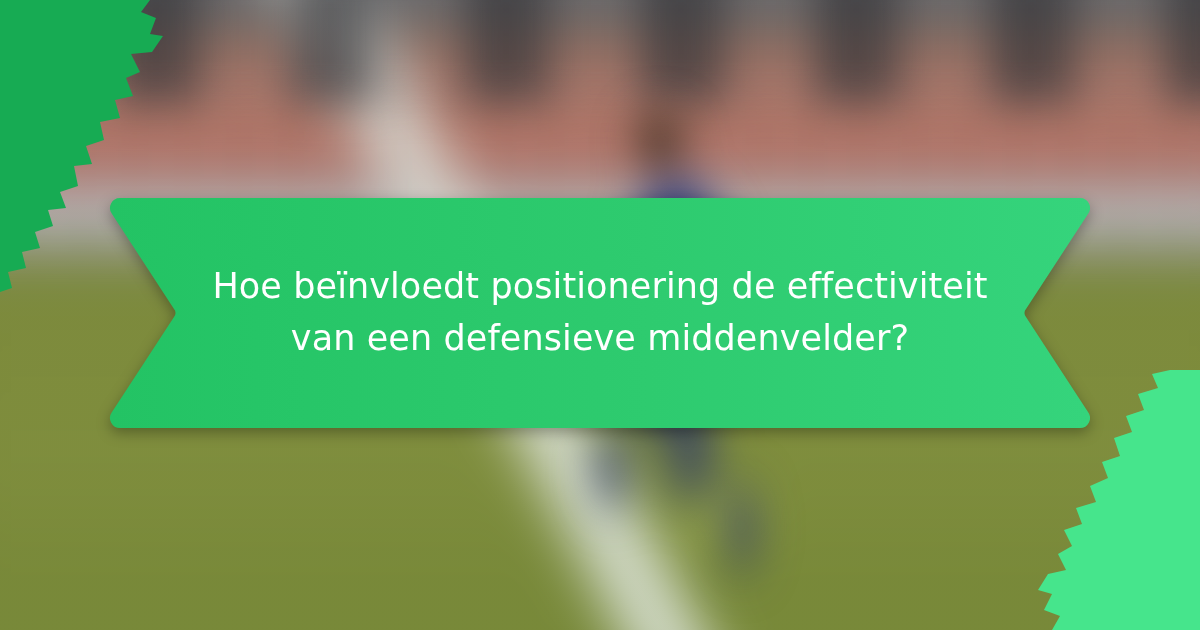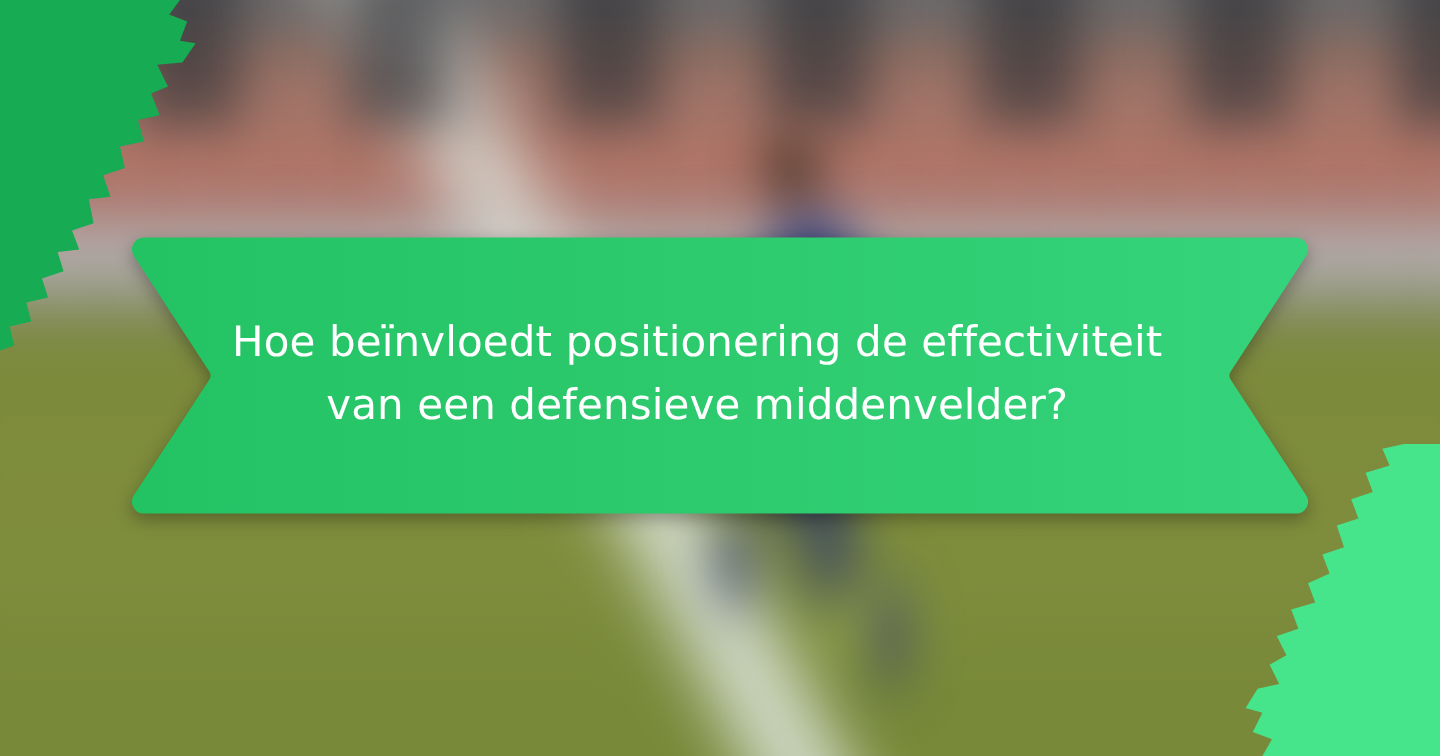"Hoe beïnvloedt positionering de" #banner-text { justify-content: flex-start -> center }
